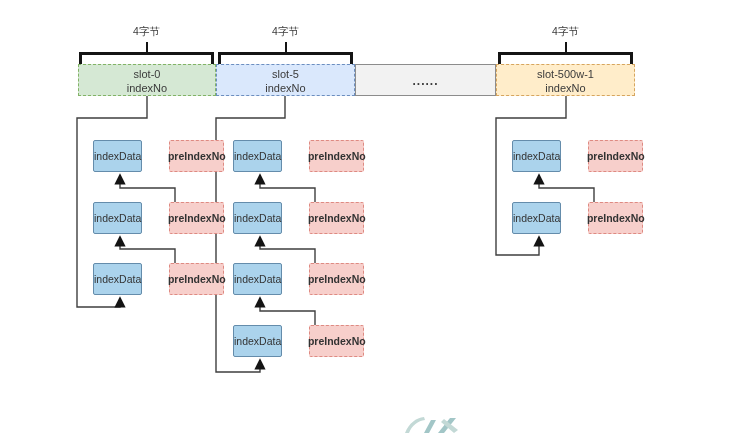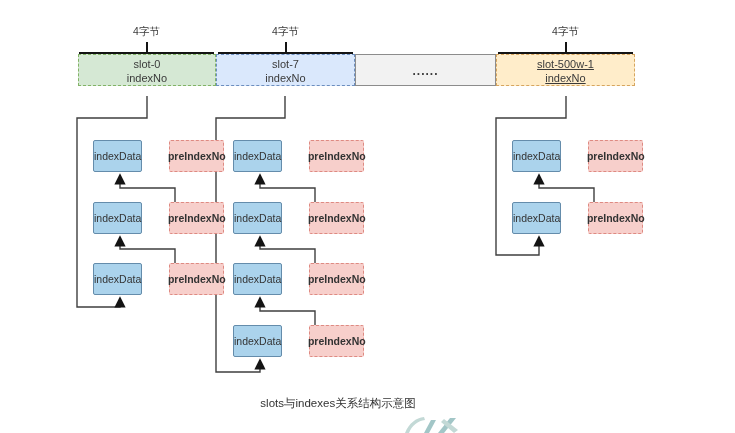"slot-0" .slot { top: 54px -> 64px }
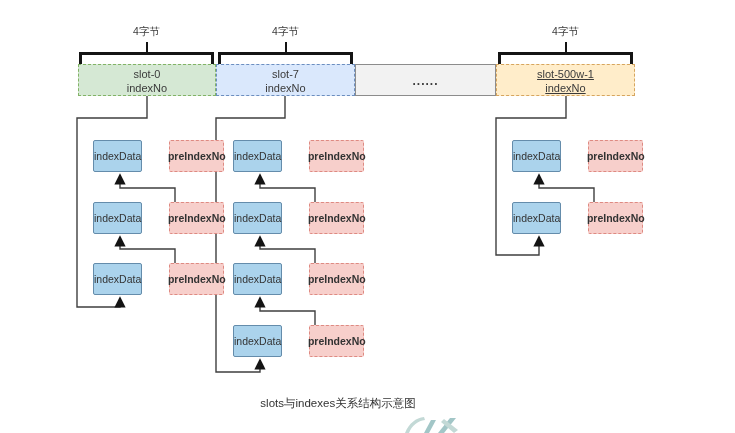"slot-7" div { text: slot-7 -> slot-5 }
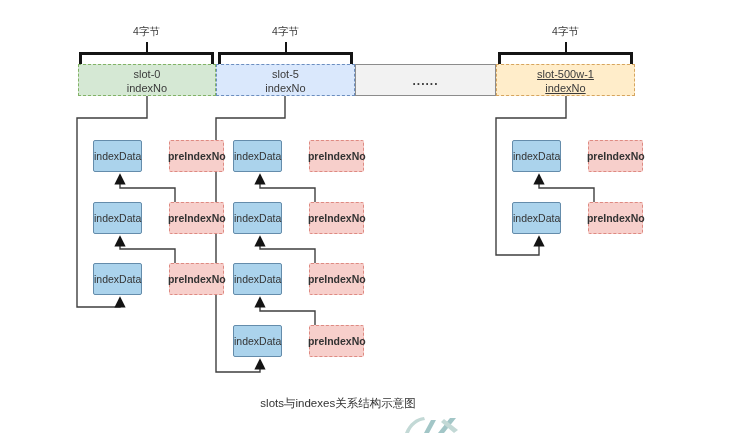"slot-500w-1" .slot.sl { text-decoration: underline -> none }
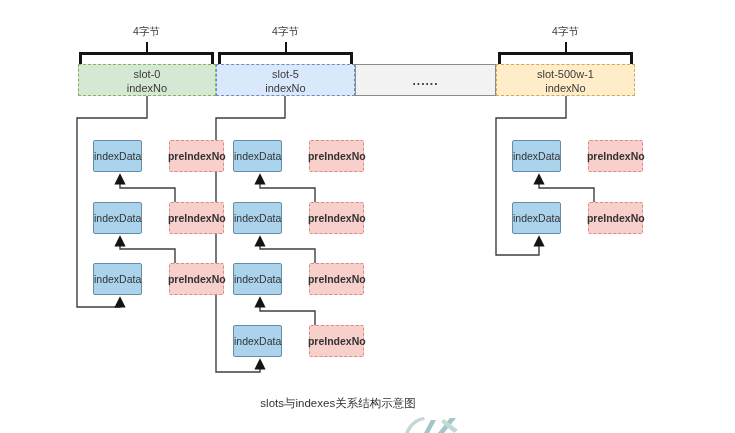"slots与indexes关系结构示意图" div.caption { html: <div>slots与indexes关系结构示意图</div> -> none }
